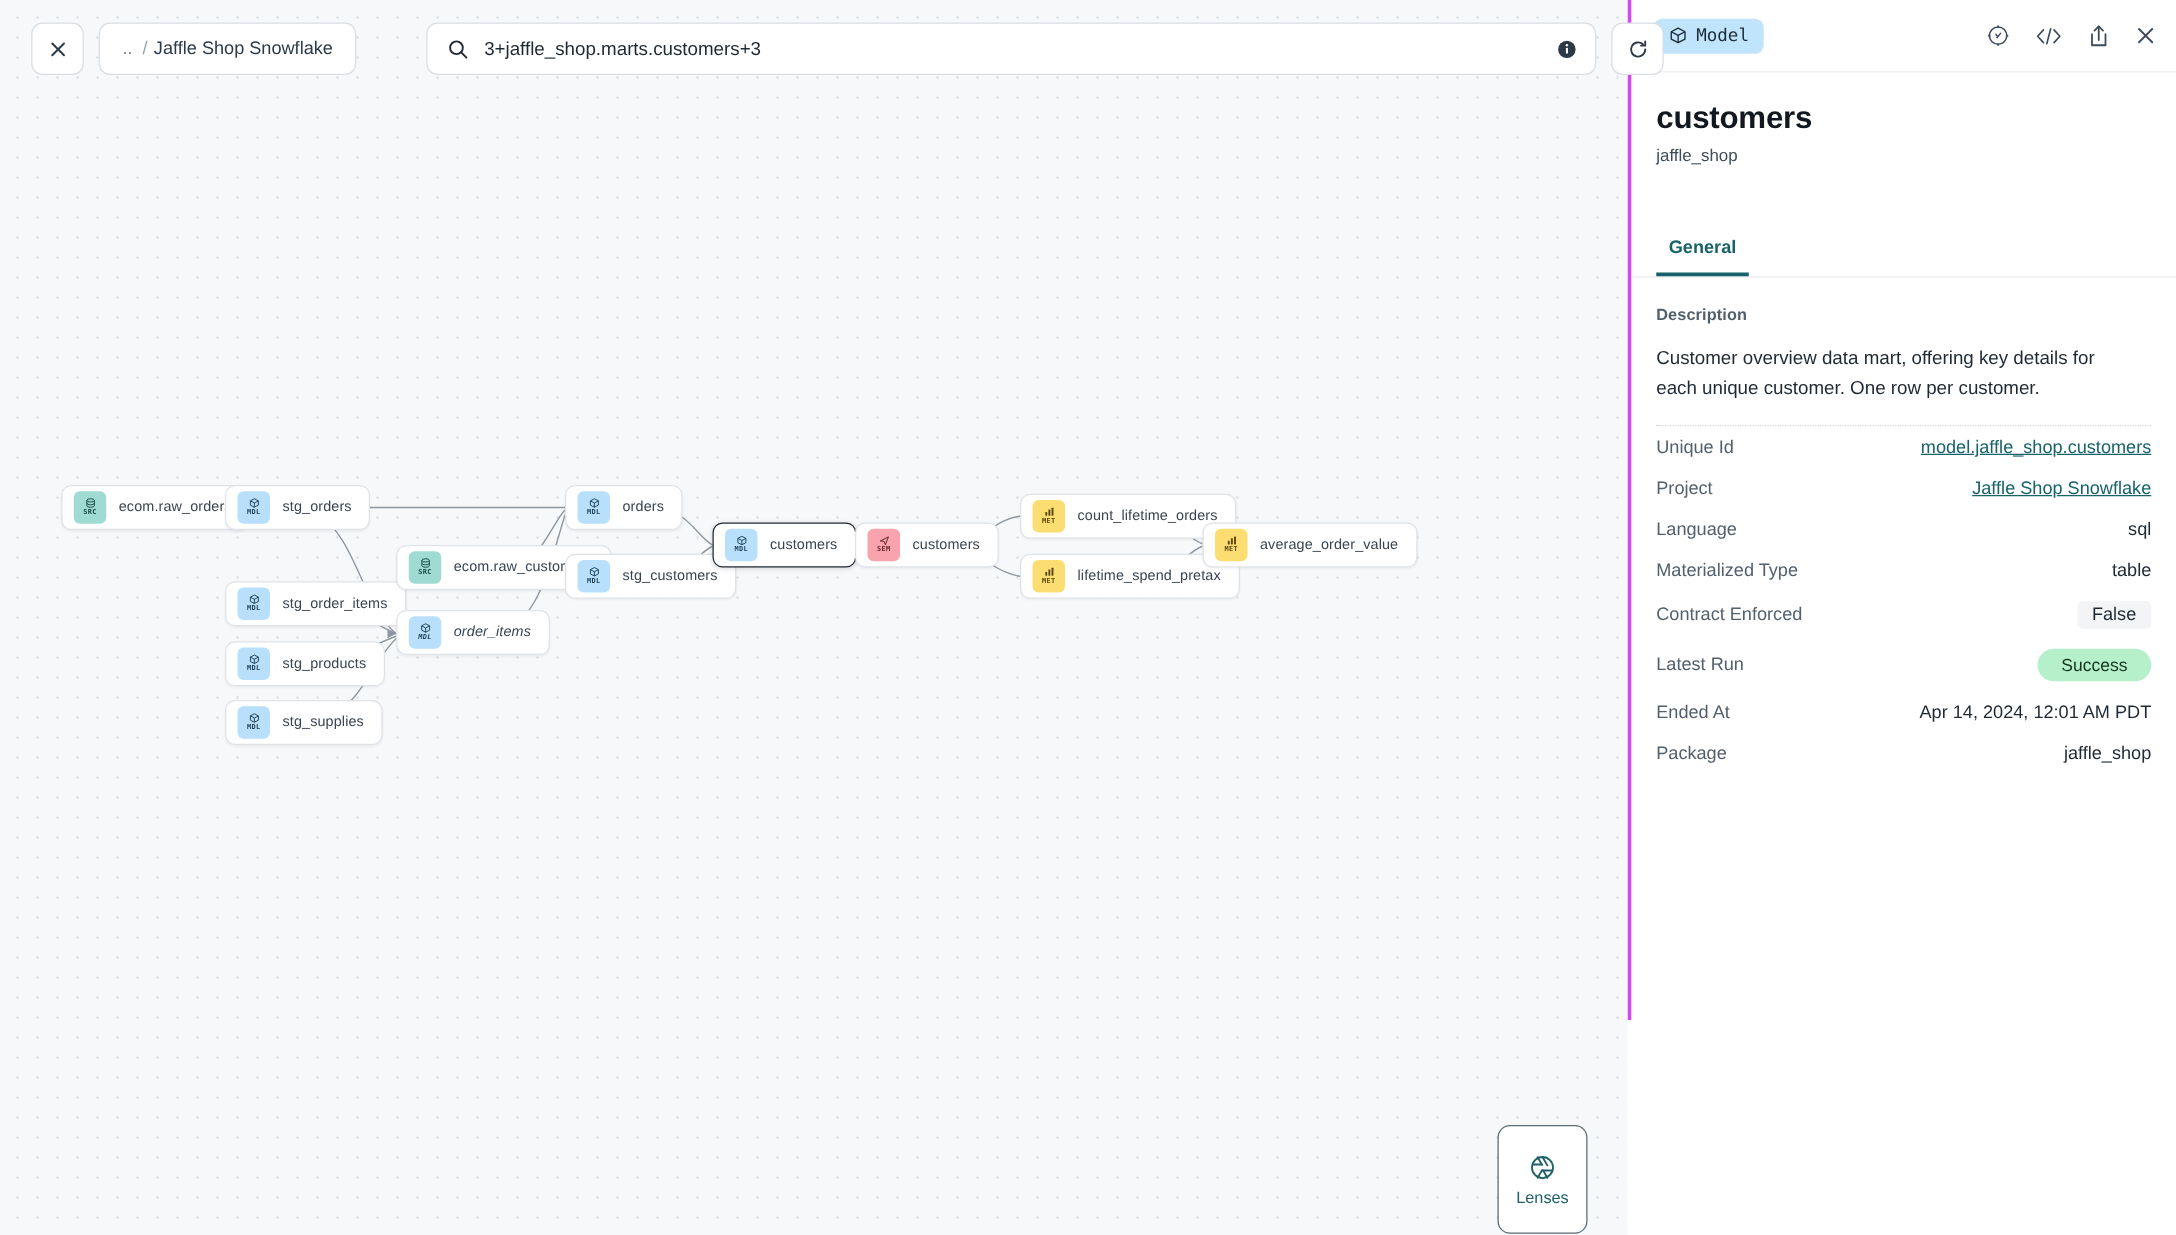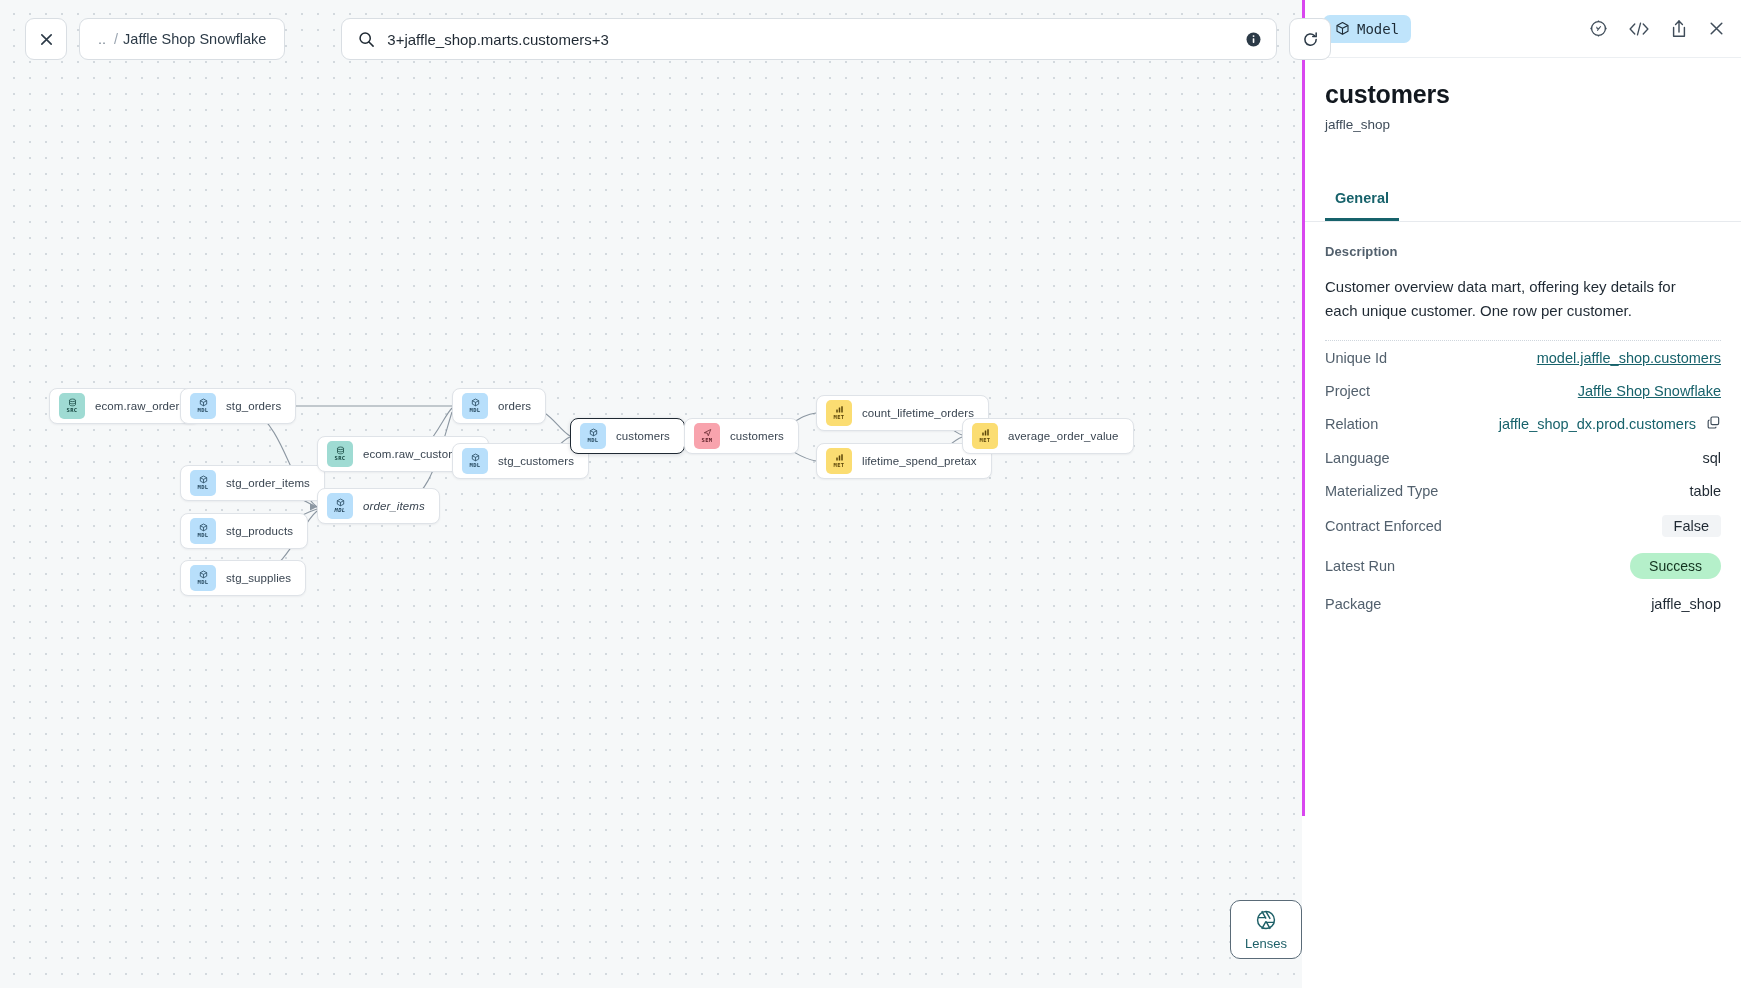"Relation" div.row { html: <div> <div>Relation</div> <div> <span>jaffle_shop_dx.prod.customers</span> <span><svg> <rect></rect> <path></path> </svg></span> </div> </div> -> none }
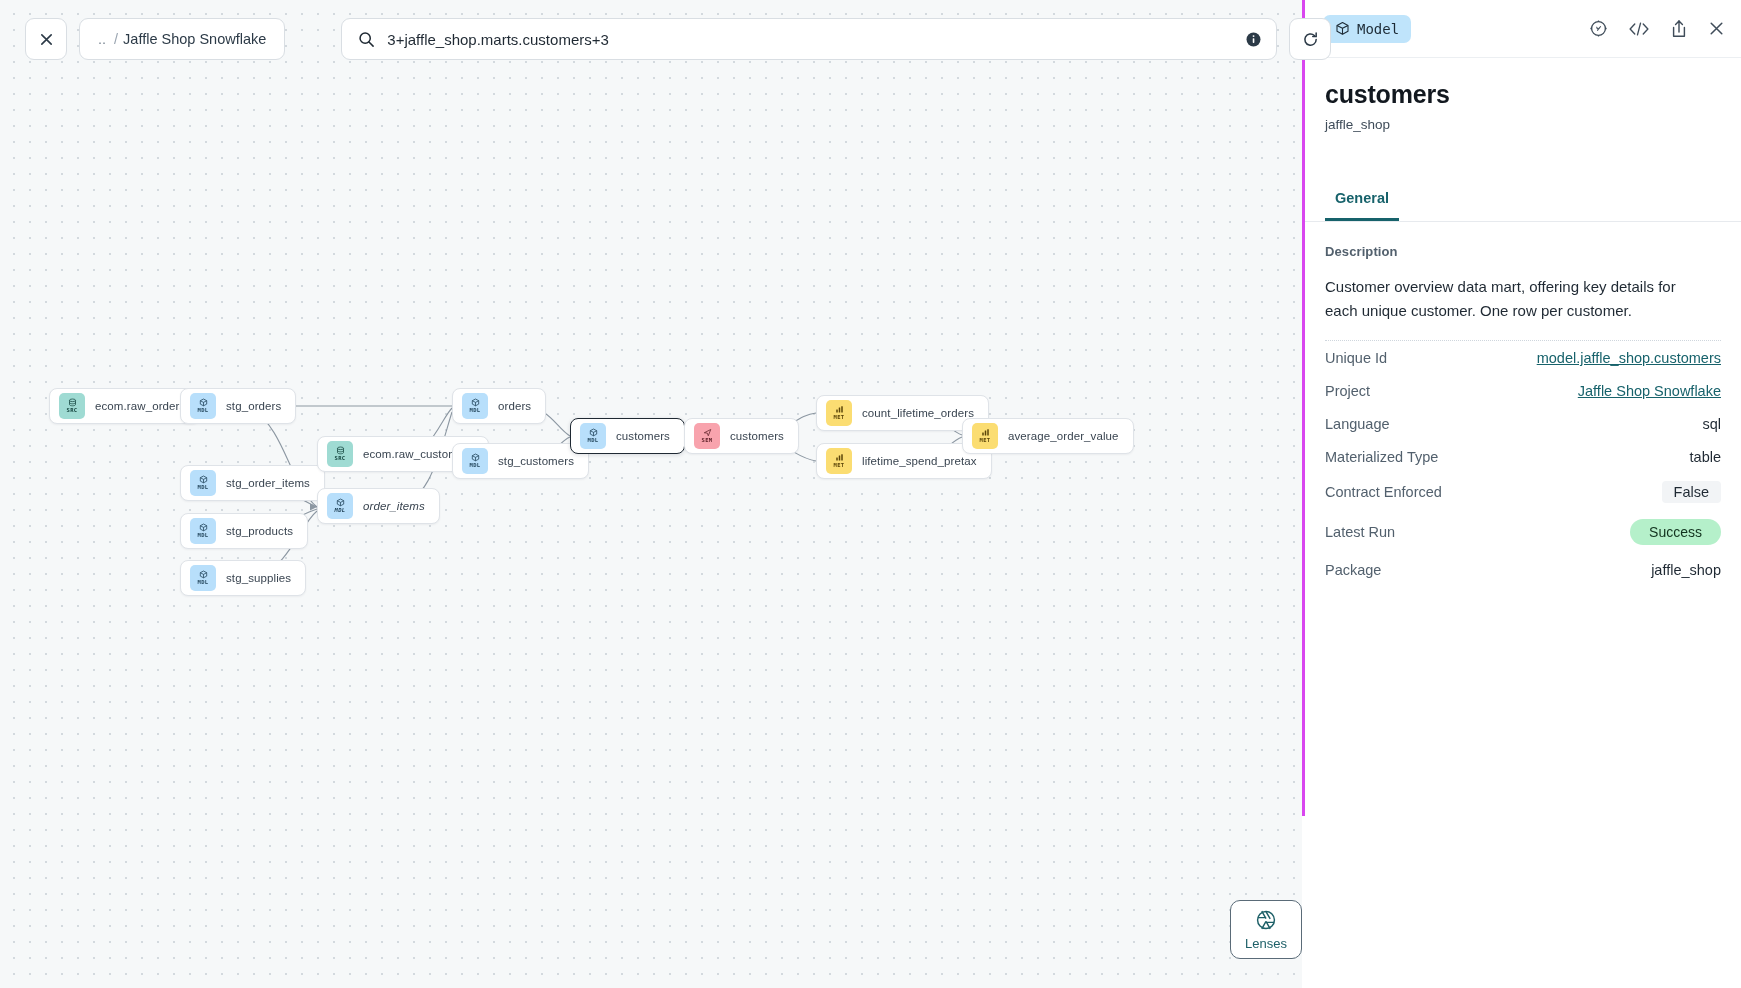"Ended At" div.row { html: none -> <div> <div>Ended At</div> <div> <span>Apr 14, 2024, 12:01 AM PDT</span> </div> </div> }
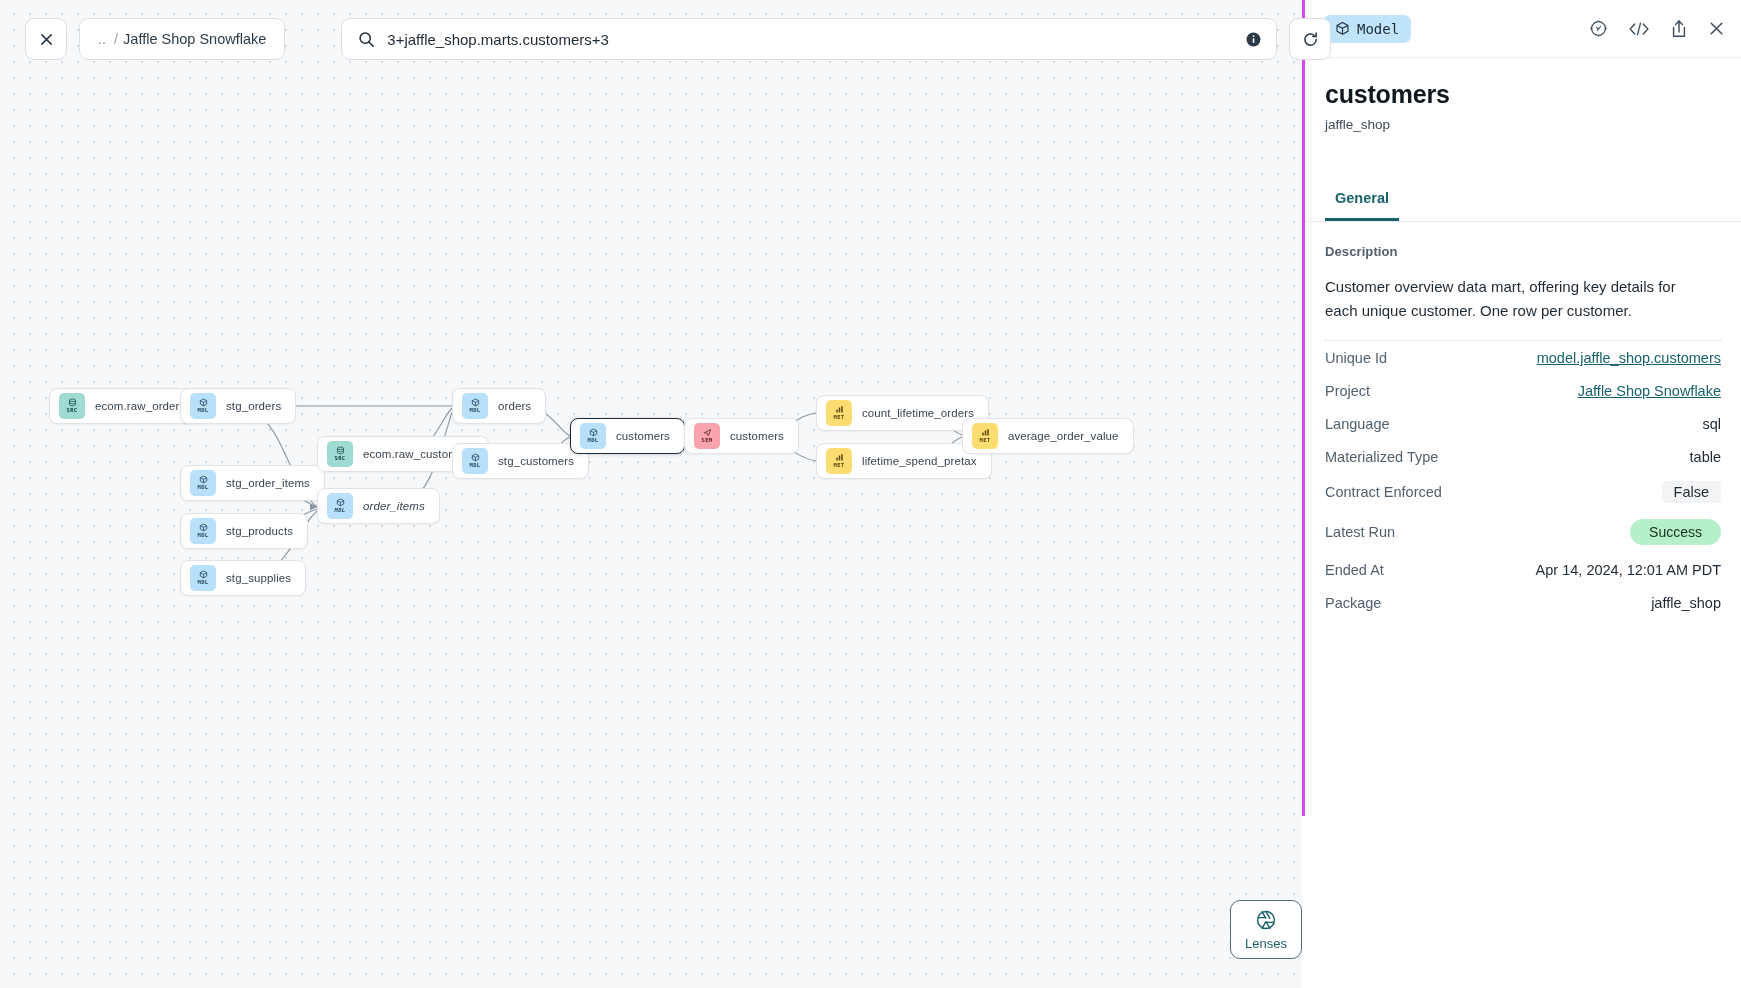"Lenses" .lenses { height: 59px -> 87px; left: 1230px -> 1198px }
